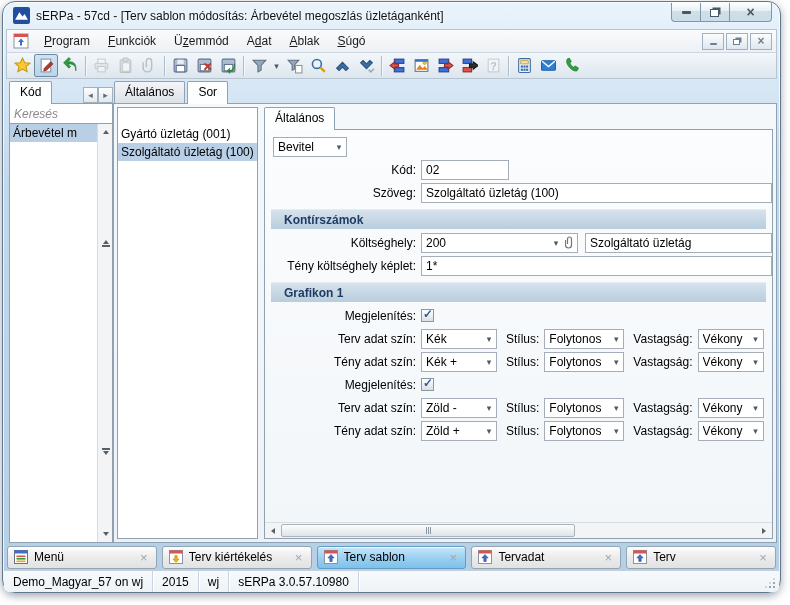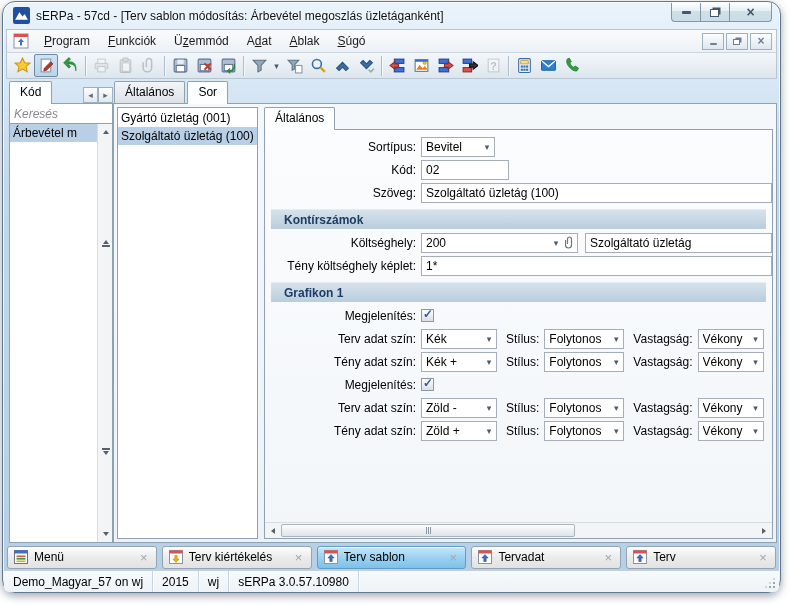"Gyártó üzletág (001)" .rows-list { padding-top: 1px -> 17px }
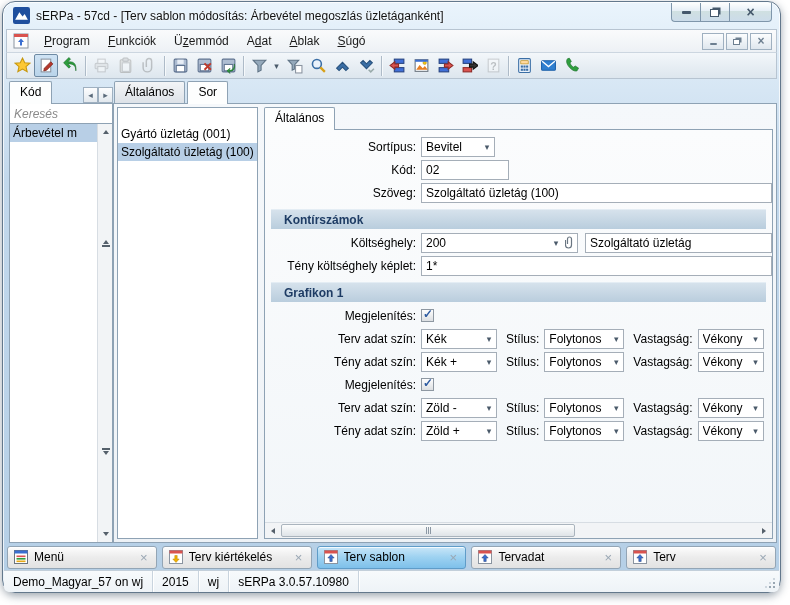"Sortípus:" div.flabel { html: <div>Sortípus:</div> -> none }
